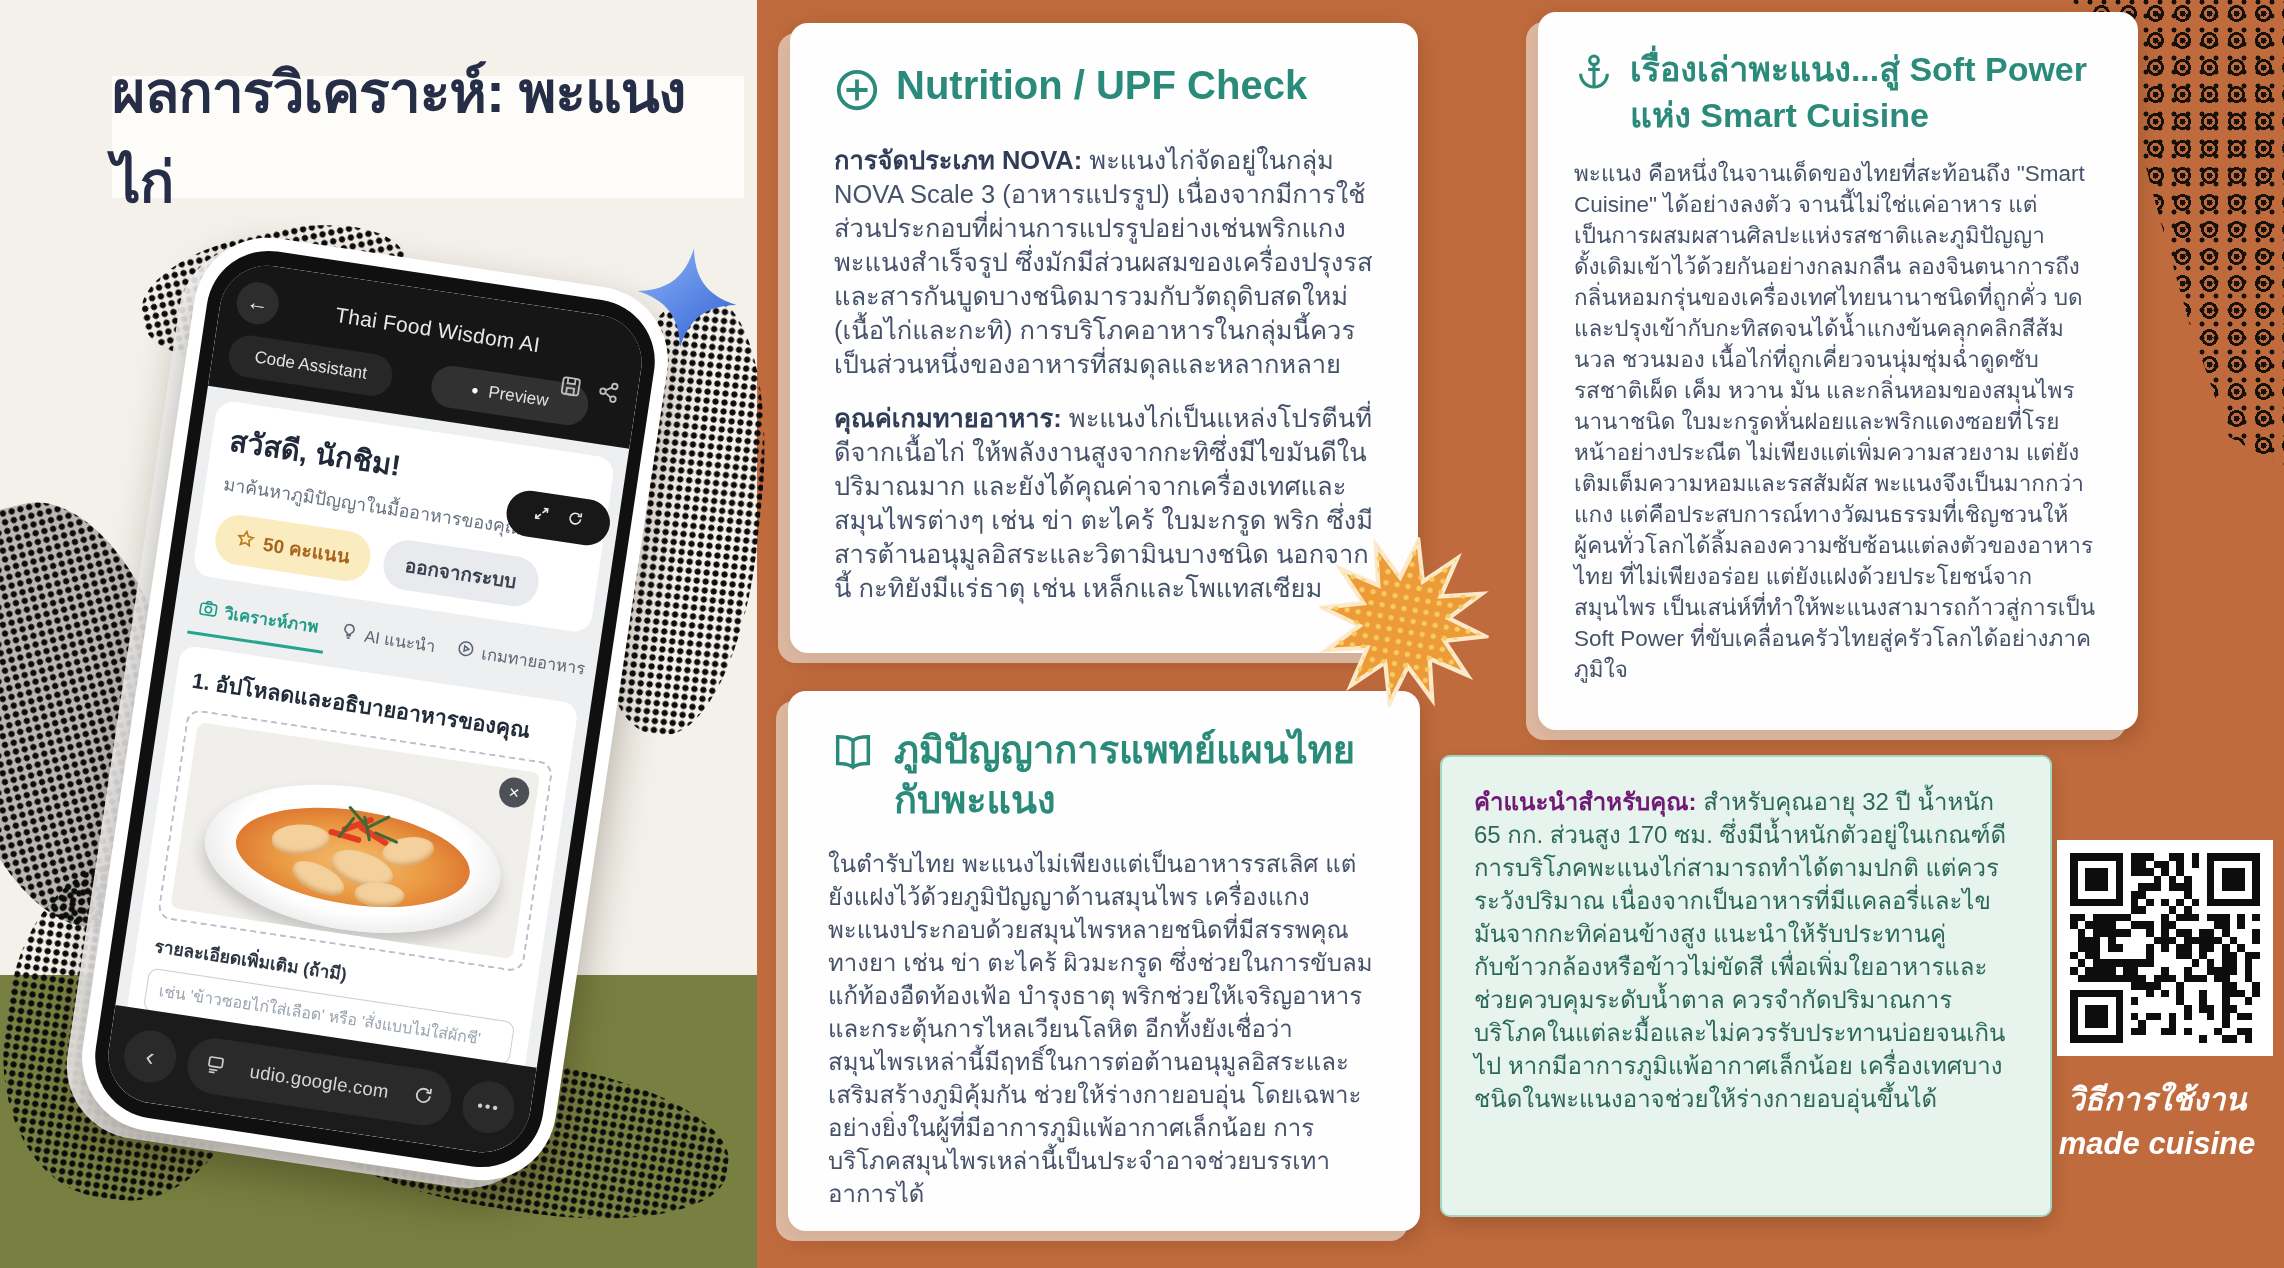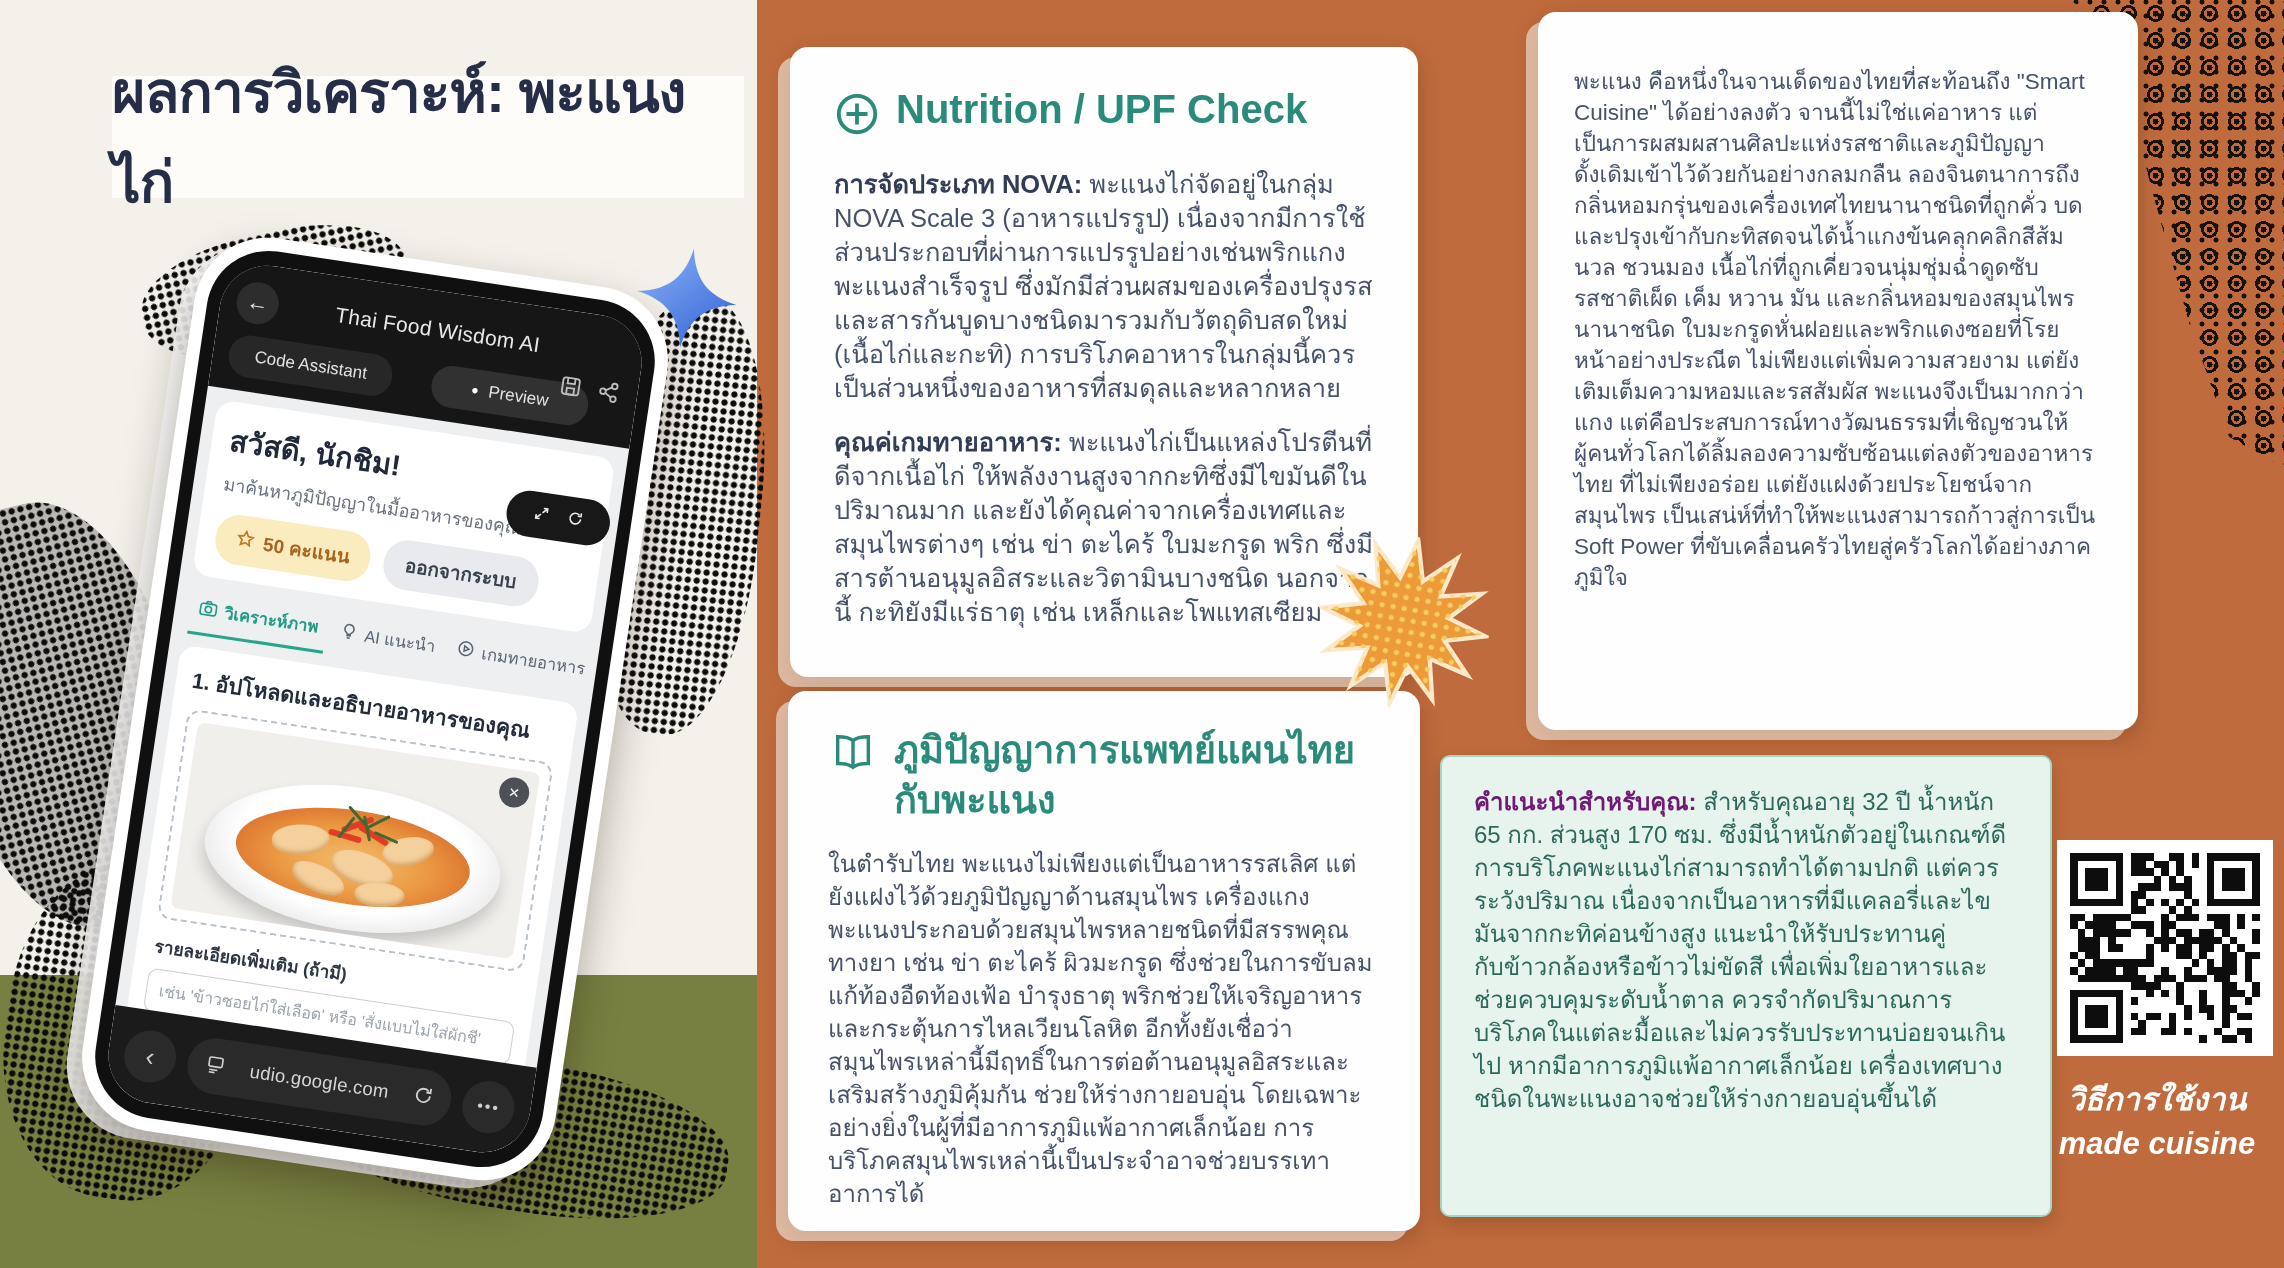"Nutrition / UPF Check" .card.nutrition { top: 47px -> 23px }
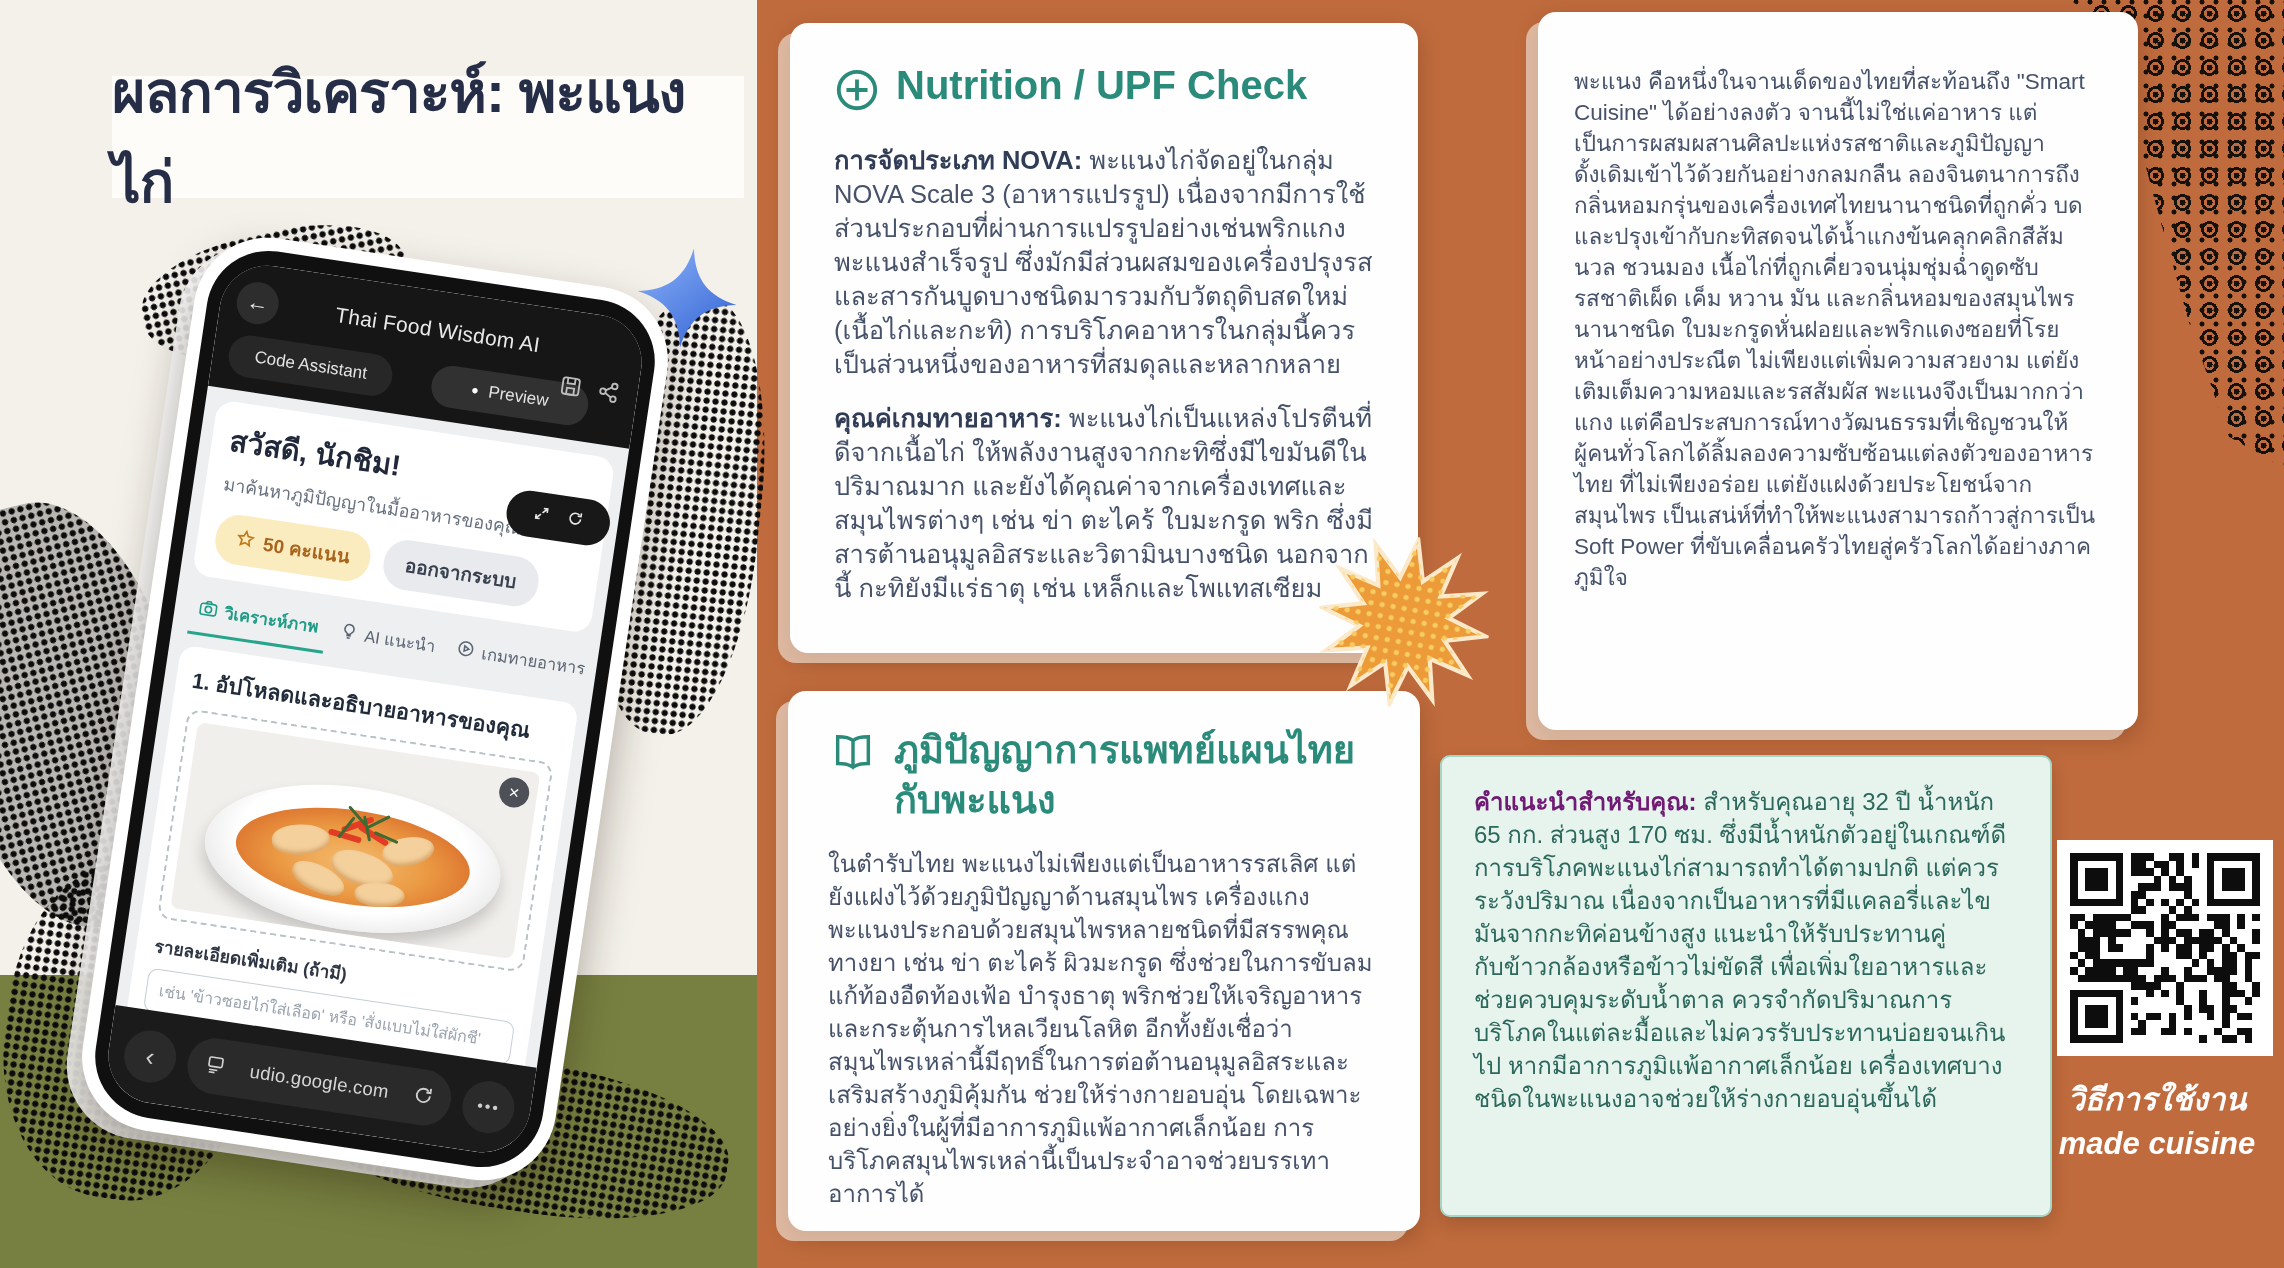"เรื่องเล่าพะแนง...สู่ Soft Power แห่ง" div.card-head { html: none -> <div> <span> <svg> <circle></circle> <path></path> <path></path> <path></path> </svg> </span> <div>เรื่องเล่าพะแนง...สู่ Soft Power แห่ง Smart Cuisine</div> </div> }
